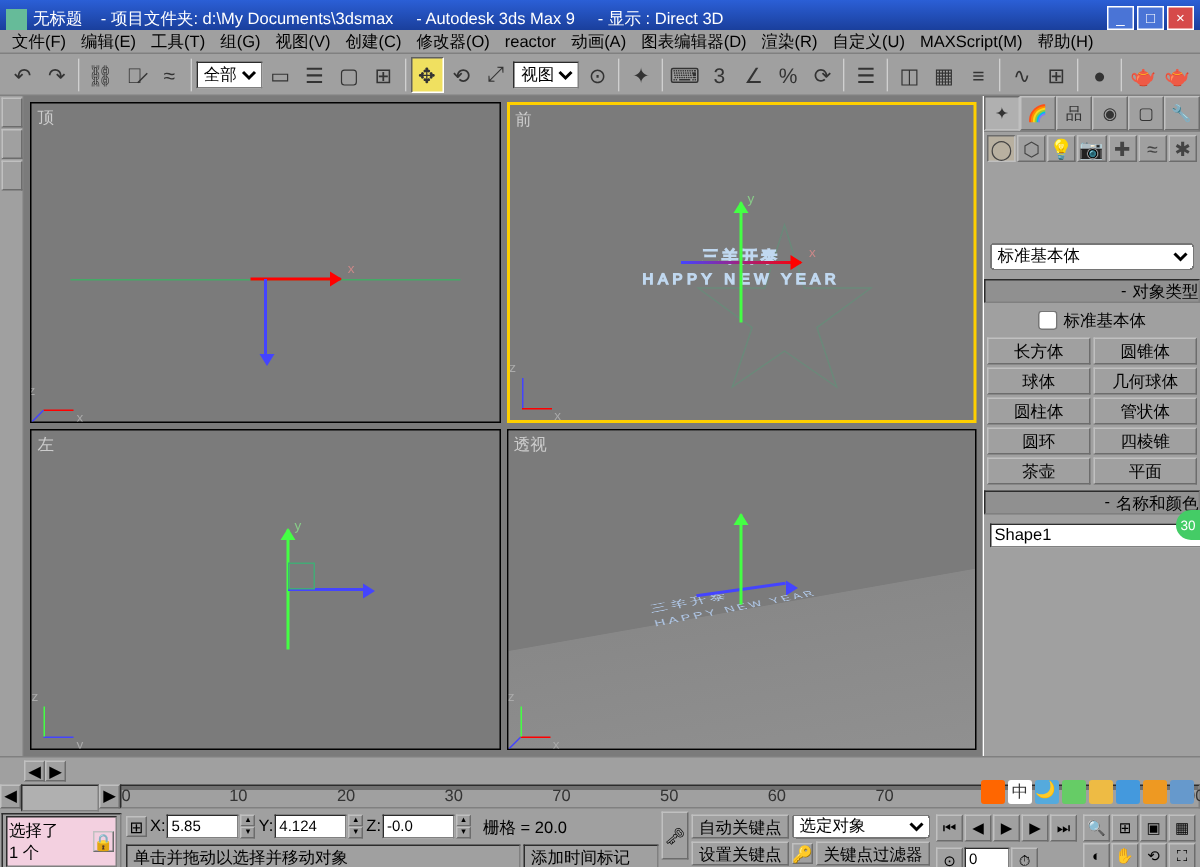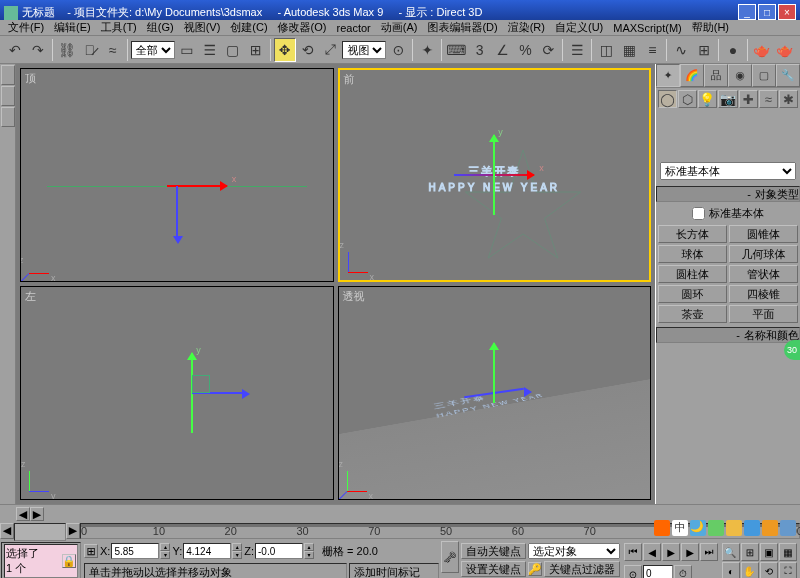"Shape1" div.name-color { html: none -> <div> <input> </div> }
